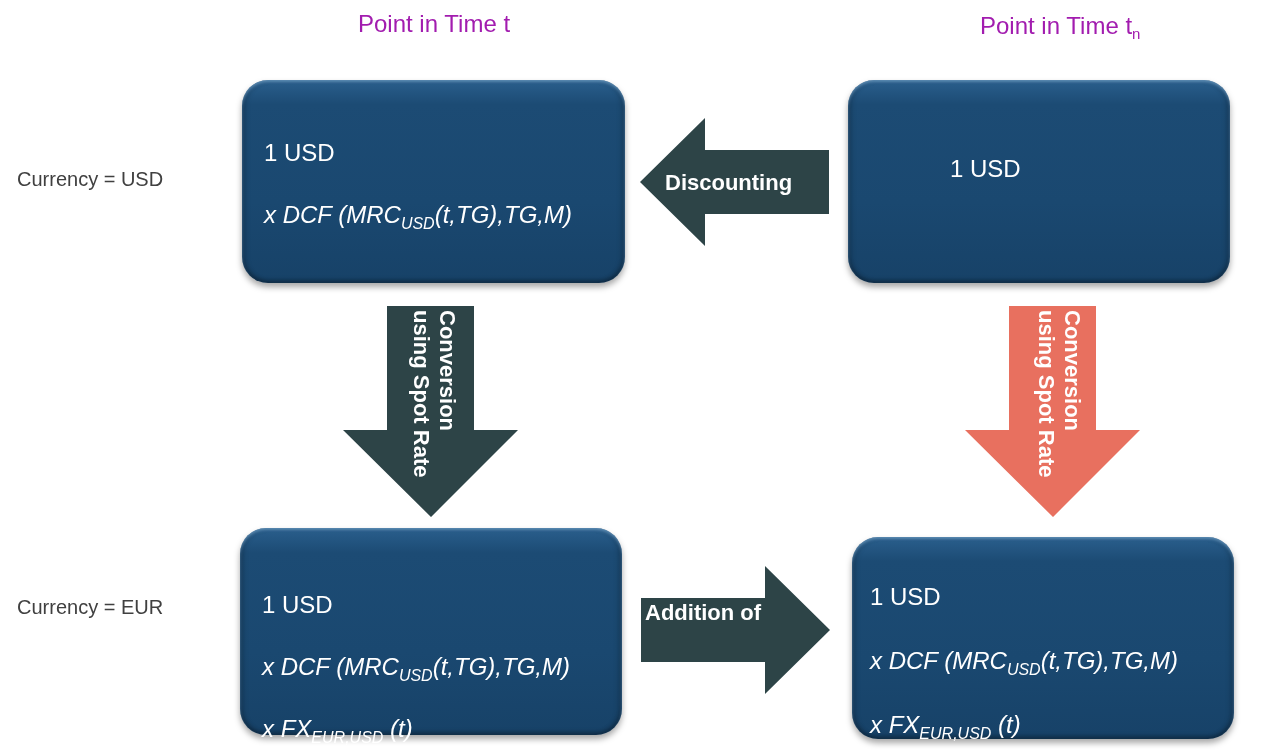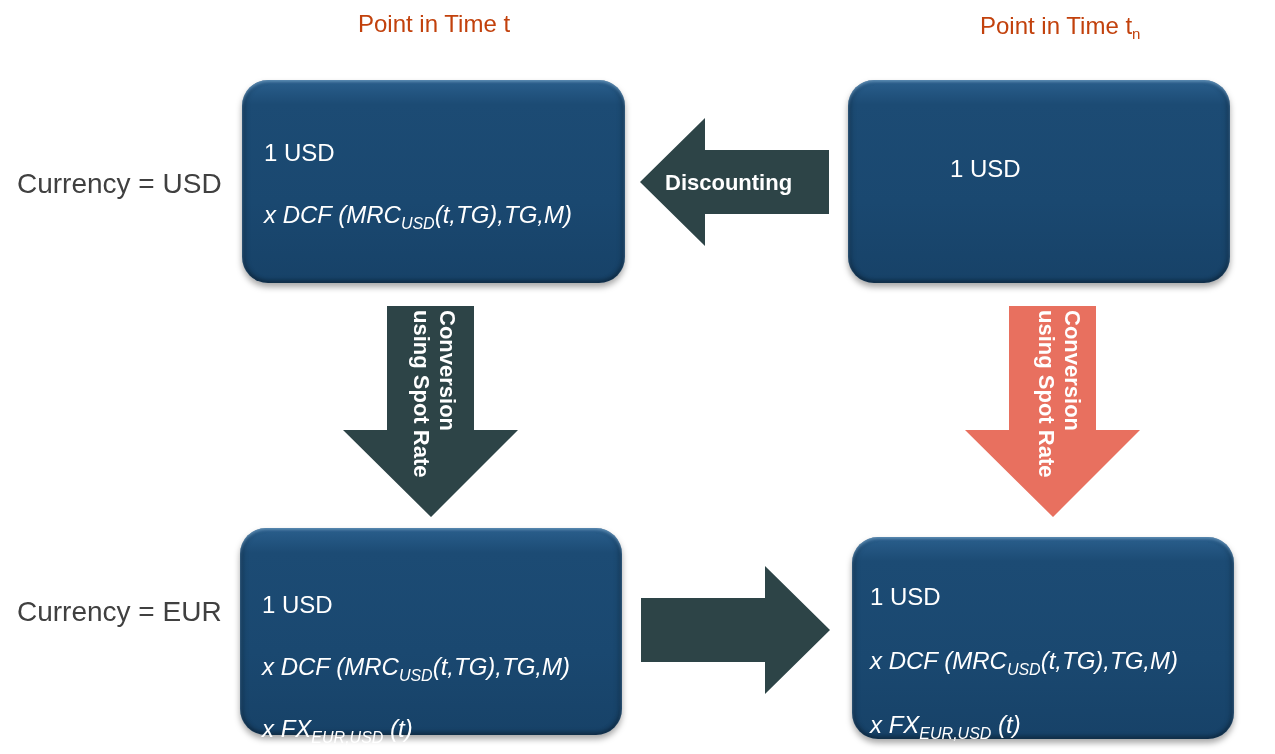"Point in Time t" .hdr { color: #c2410c -> #a21caf }
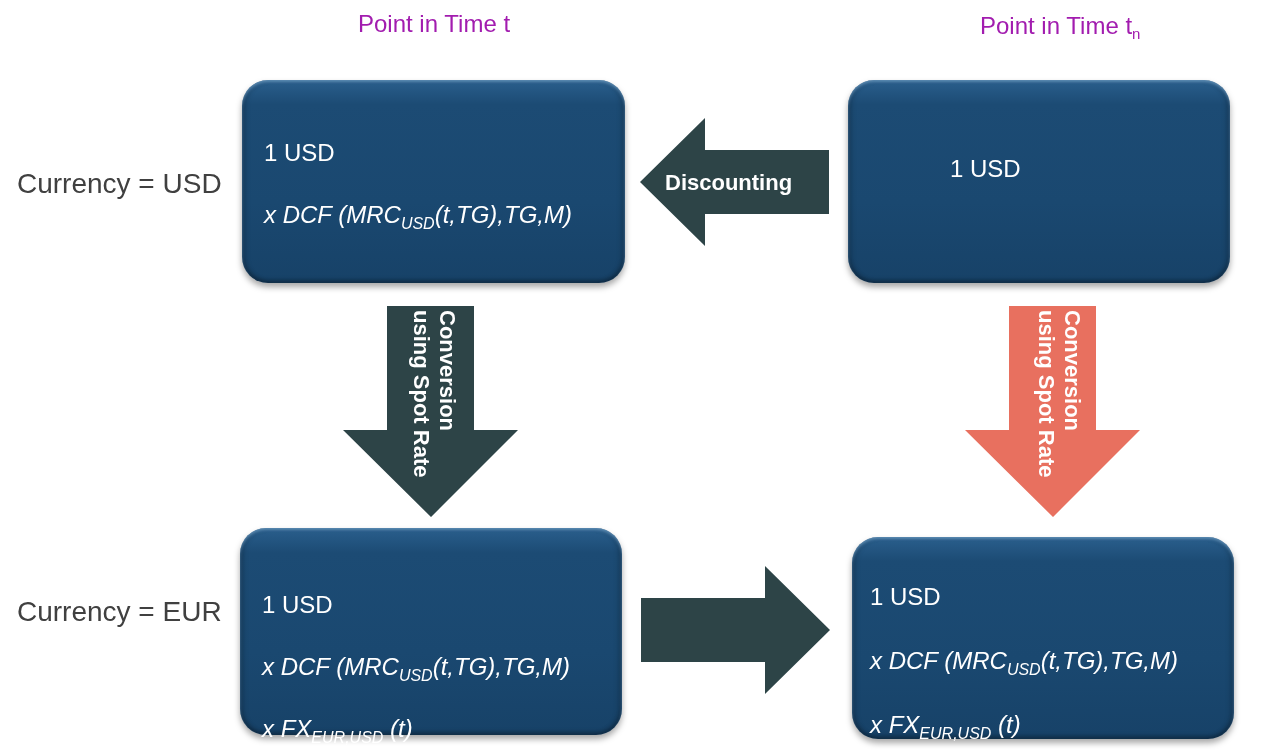"Currency = USD" .rowlbl { font-size: 28px -> 20px }
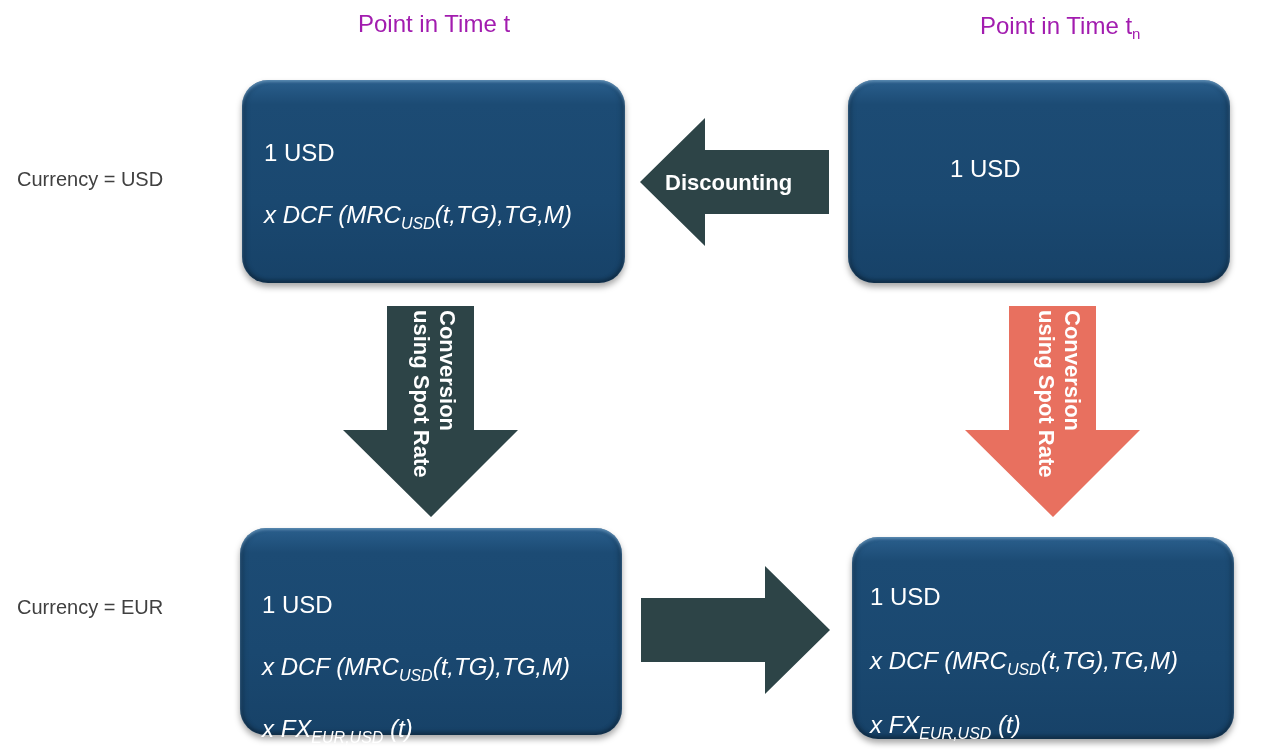"Addition of" span { html: none -> <span>Addition of</span> }
